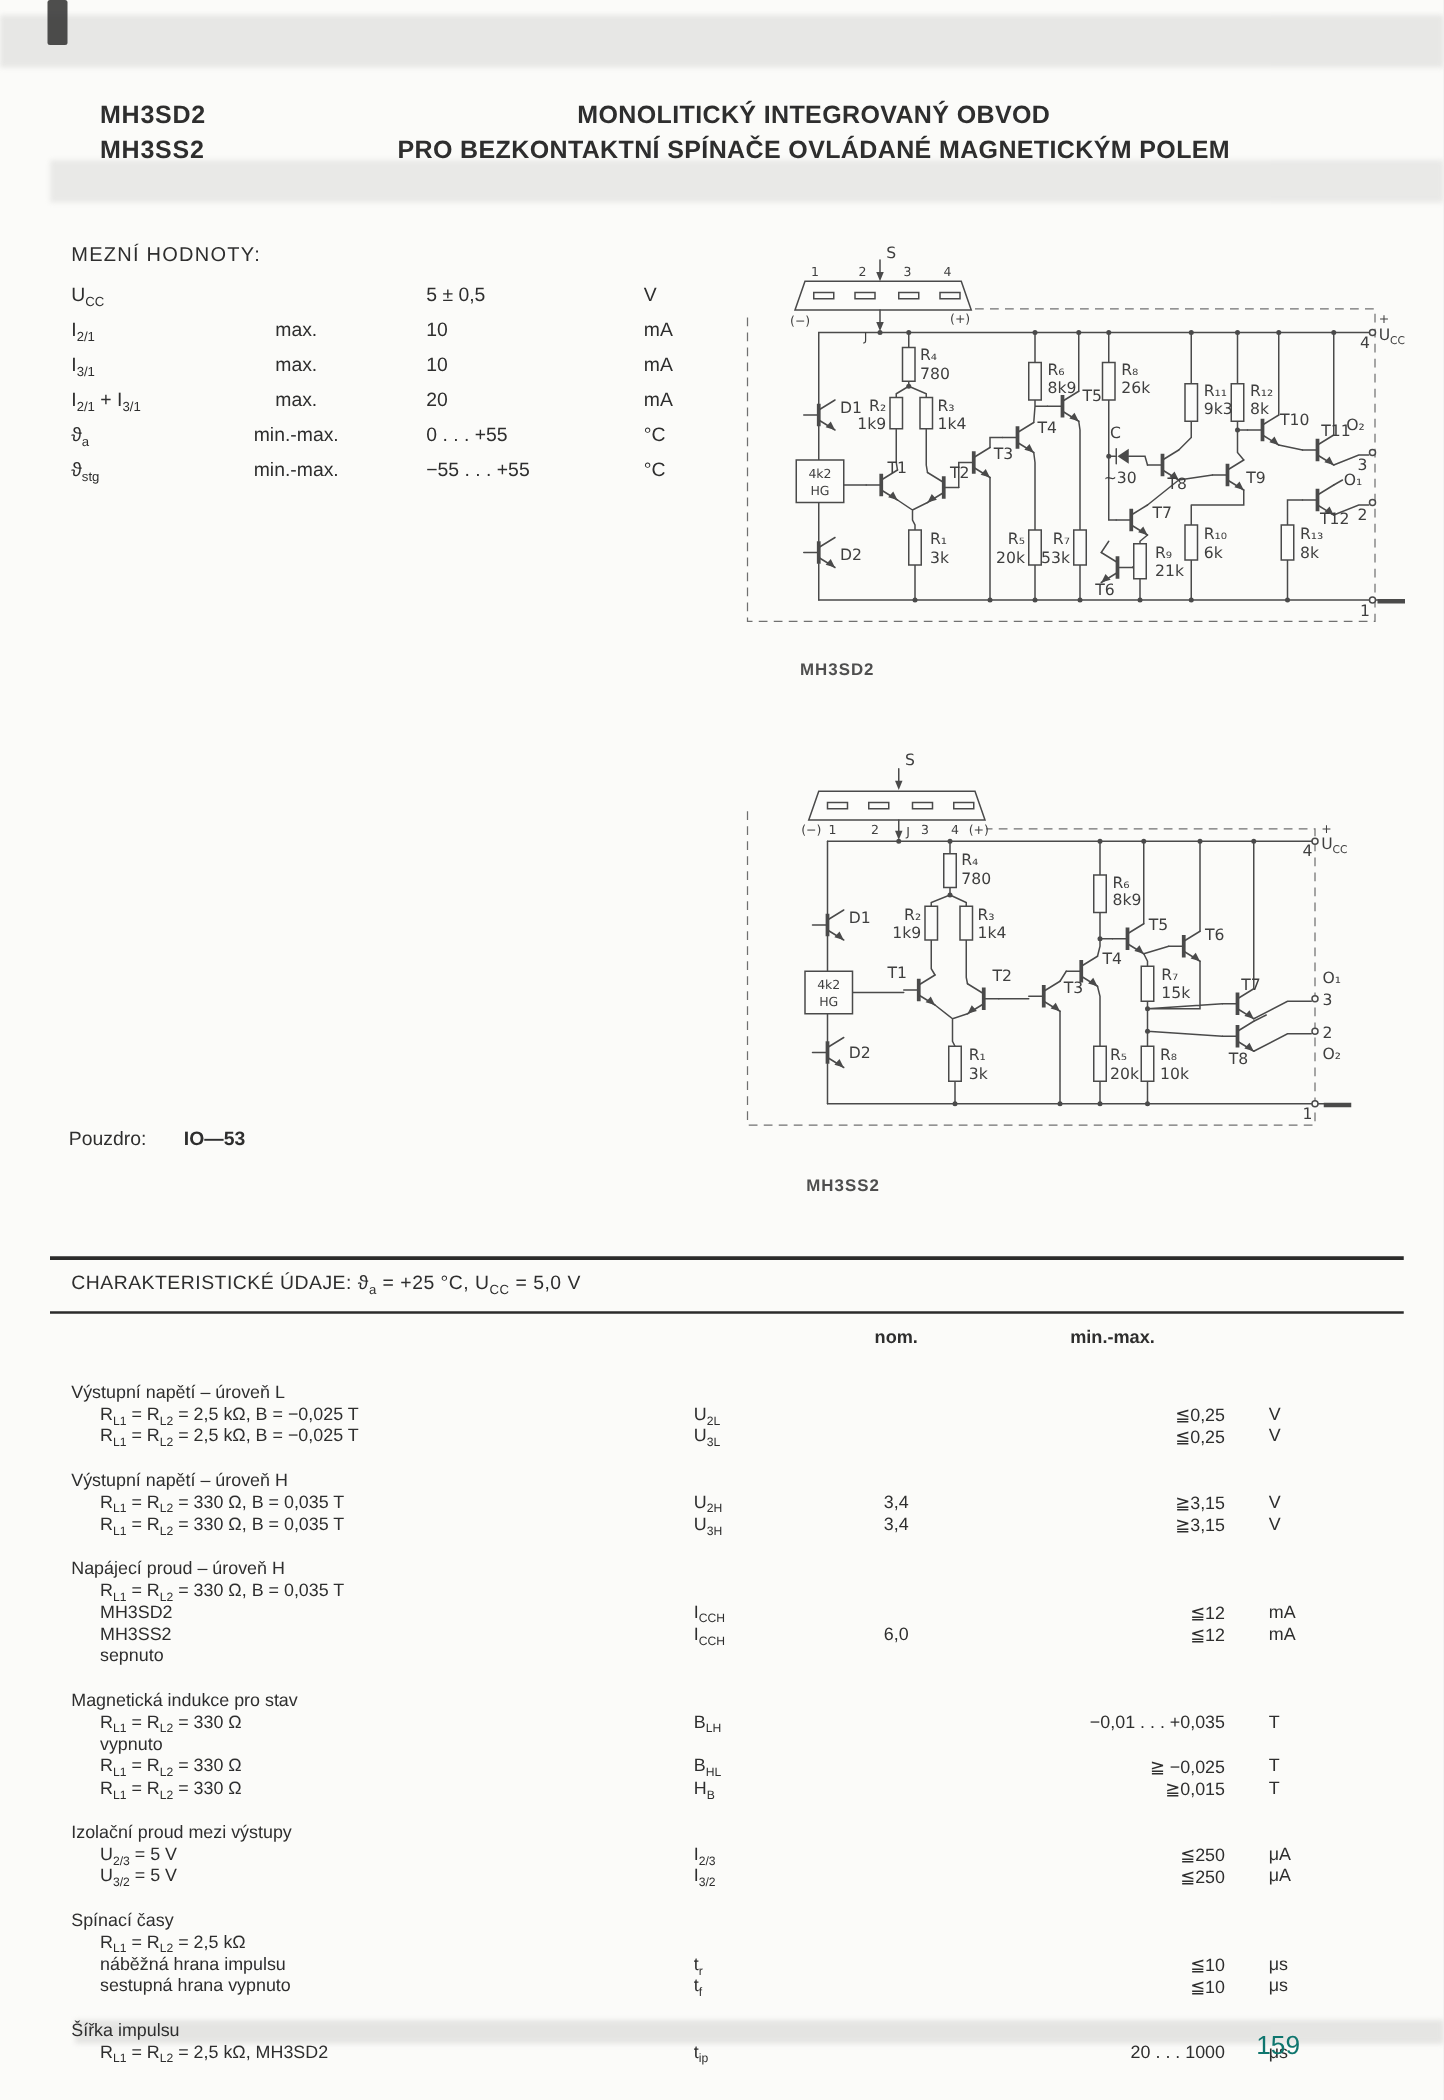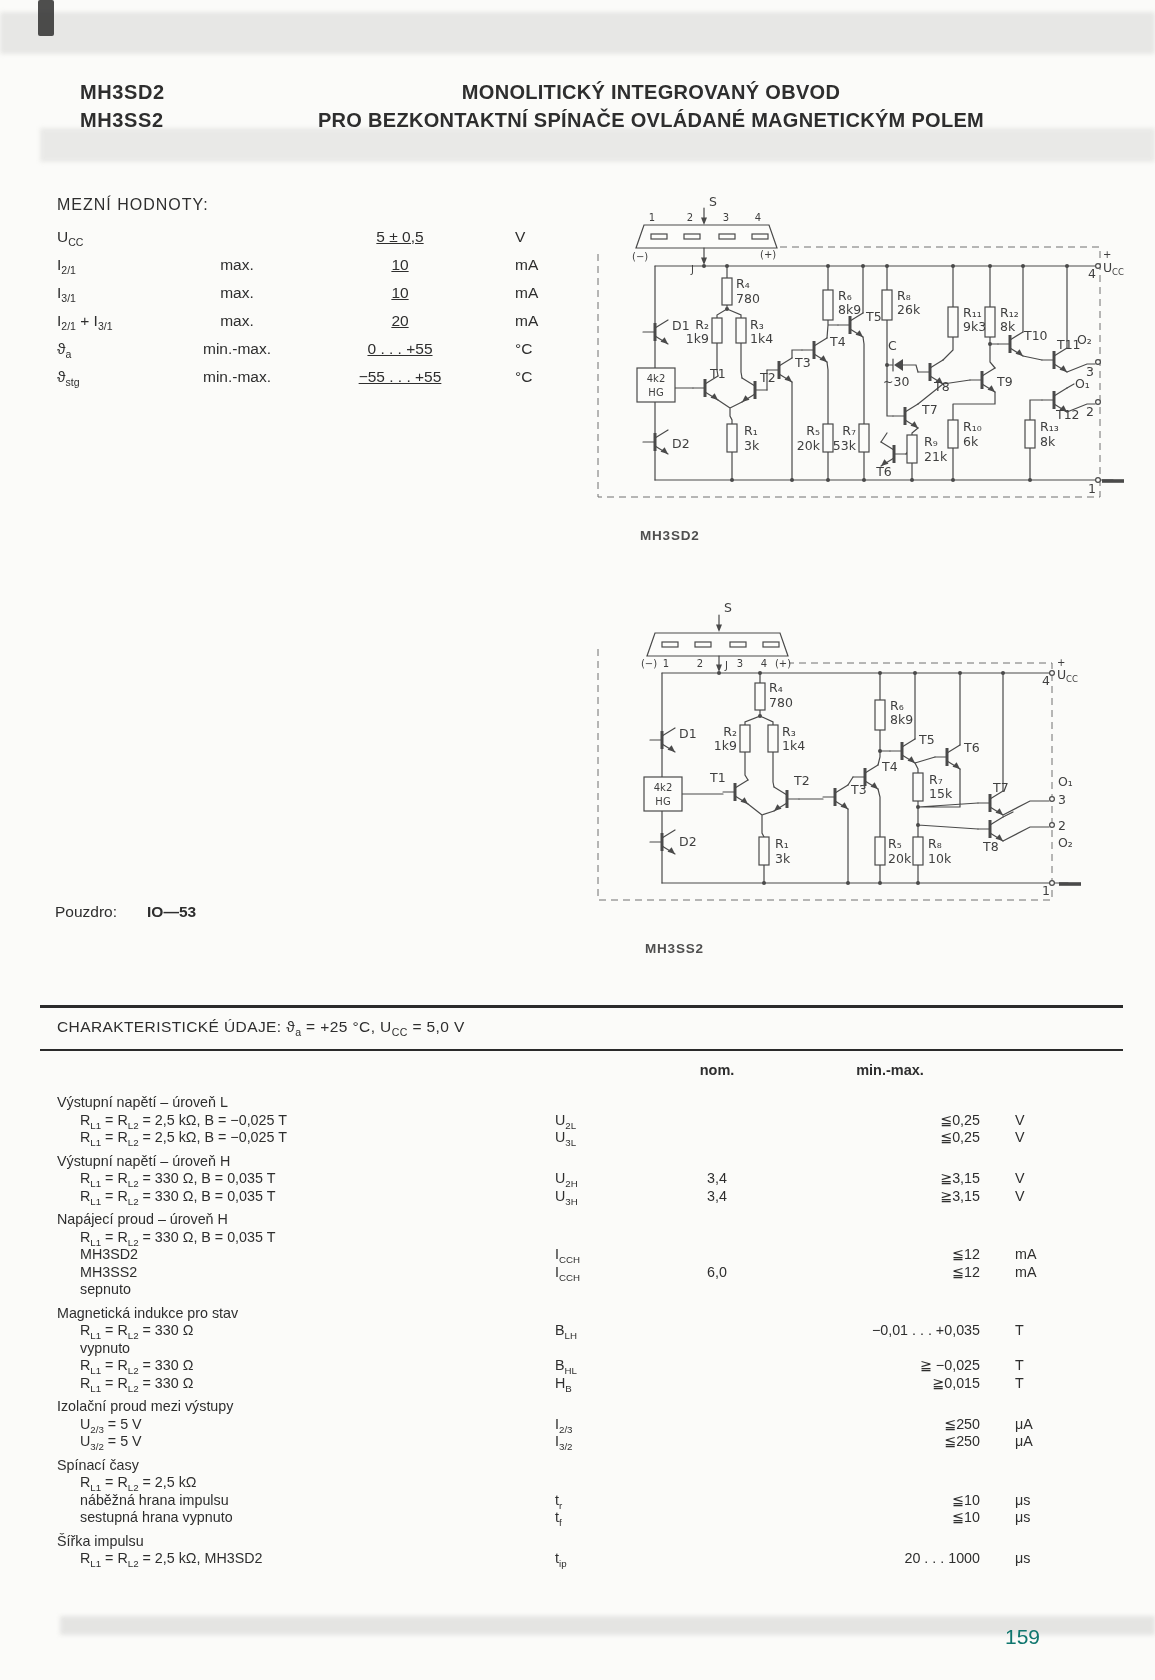"5 ± 0,5" .l-val { left: 268px -> 284px; text-align: center -> left; text-decoration: underline -> none }
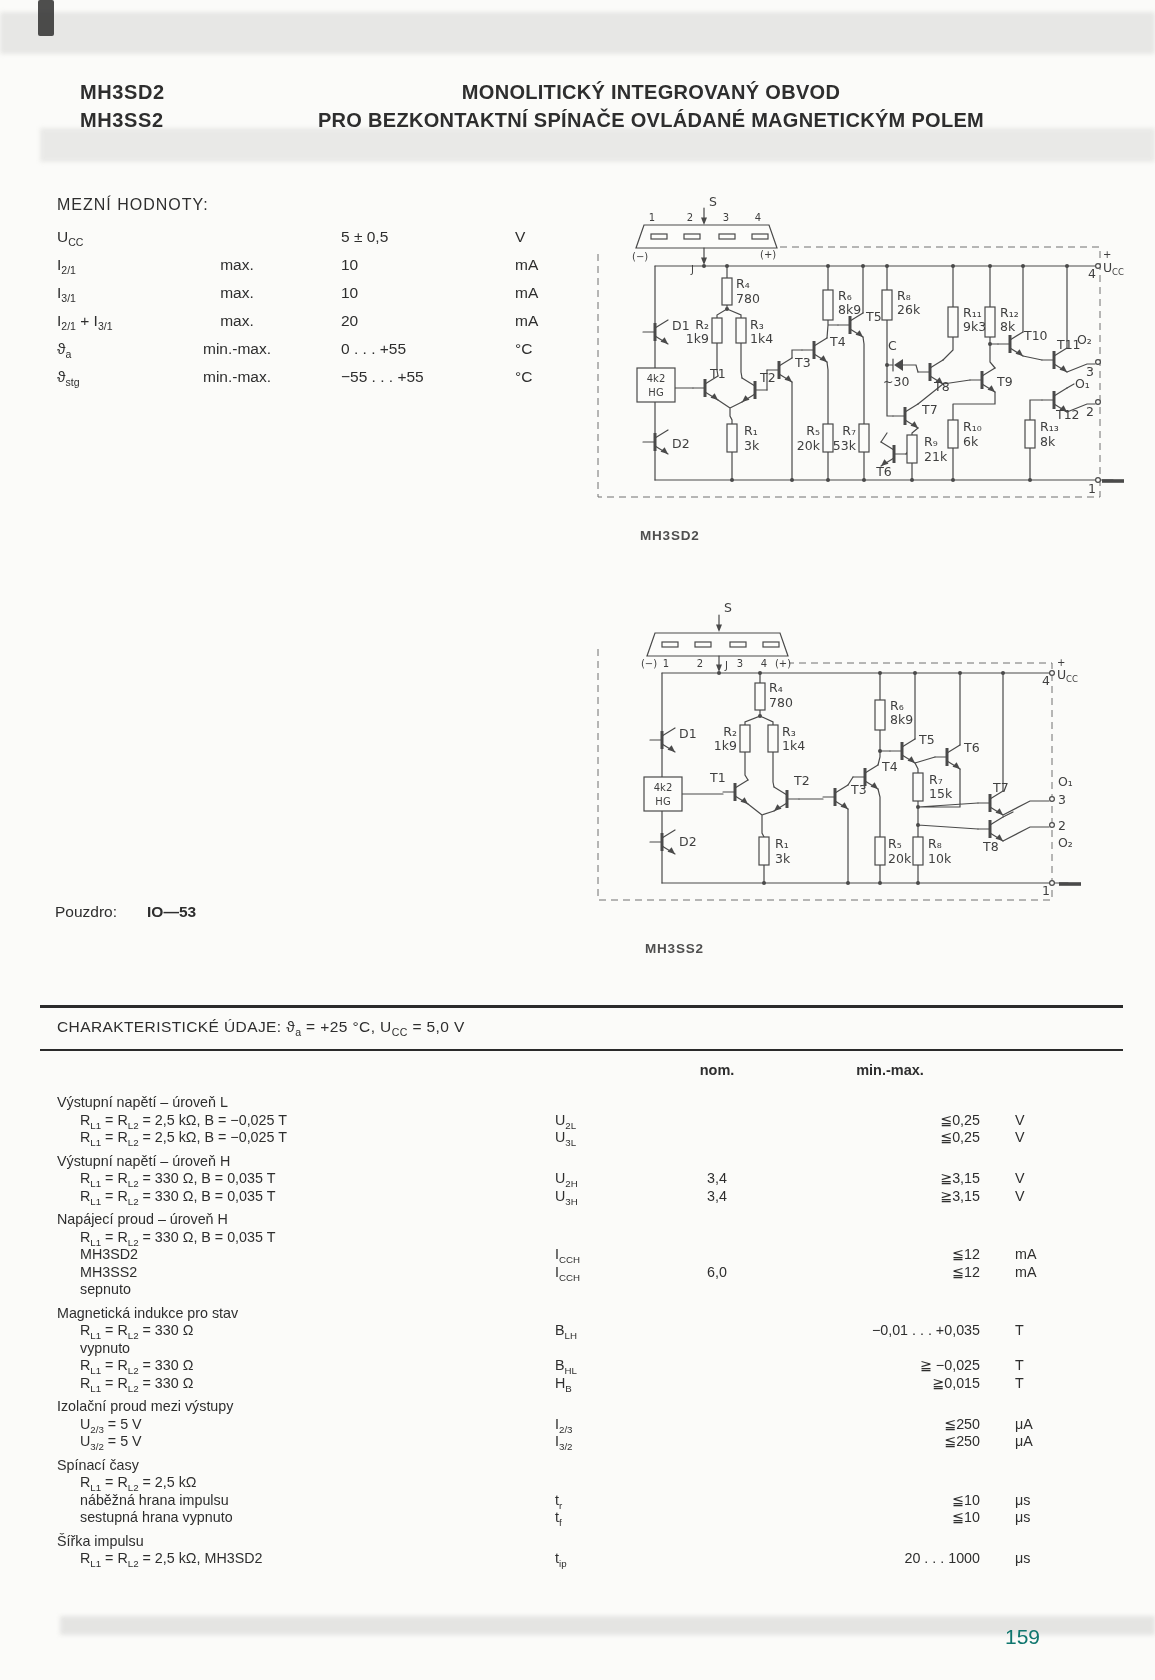"Výstupní napětí – úroveň L" .crow.head { margin-top: 6px -> 18px }
